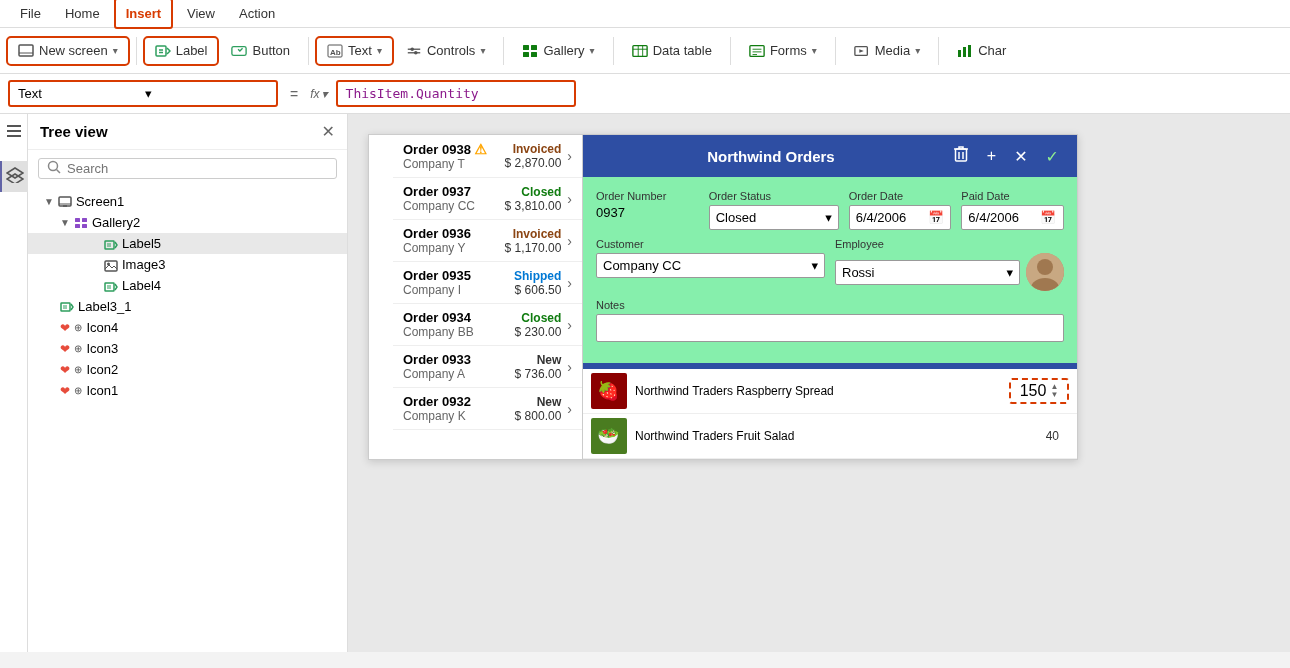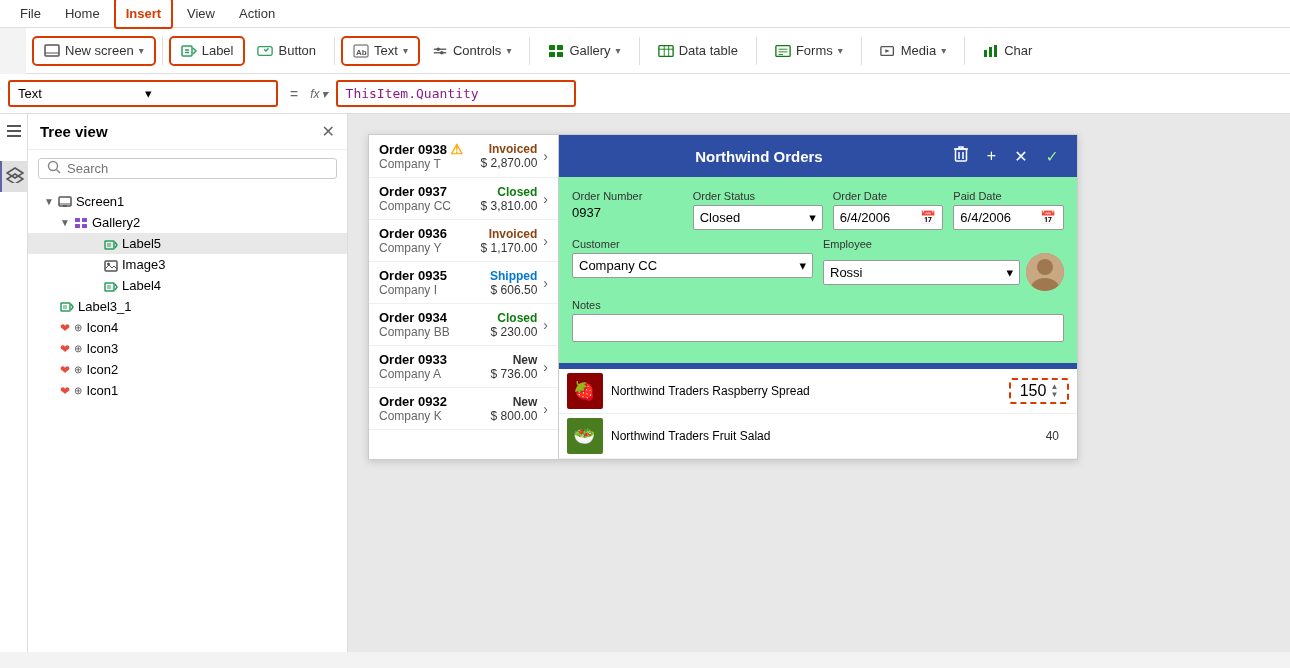"New screen" .toolbar { margin-left: 26px -> none }
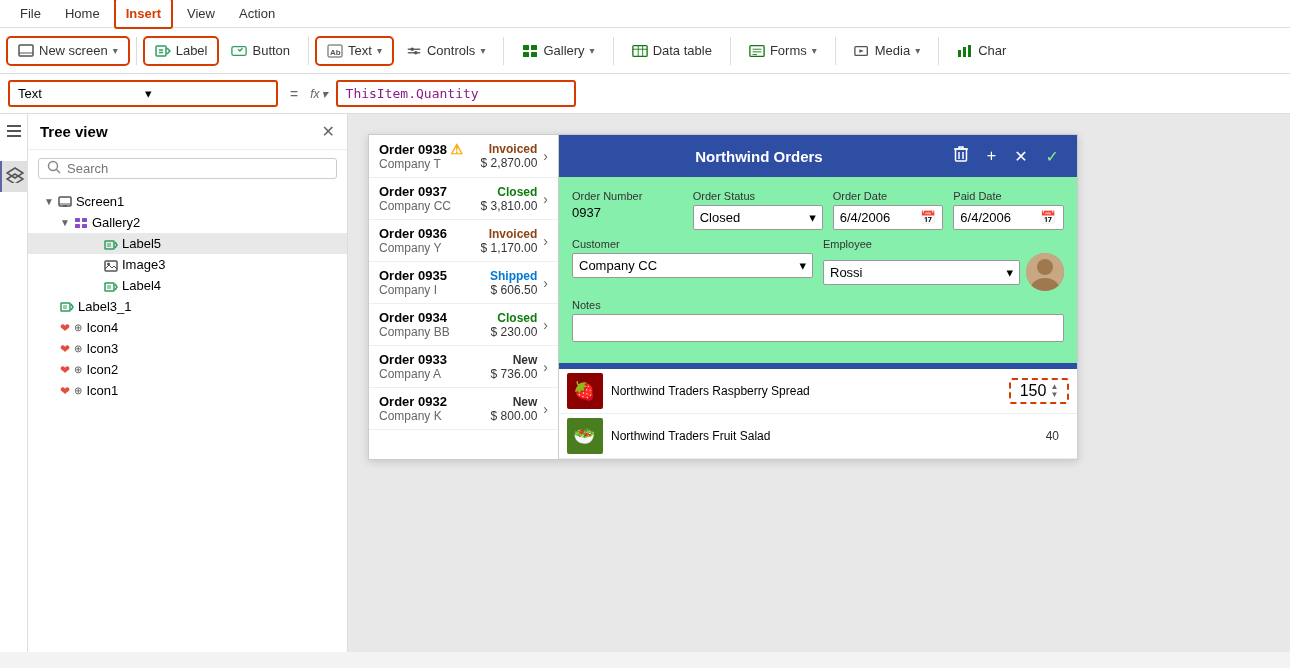"Order 0938 ⚠" .orders-panel { margin-left: none -> 24px }
